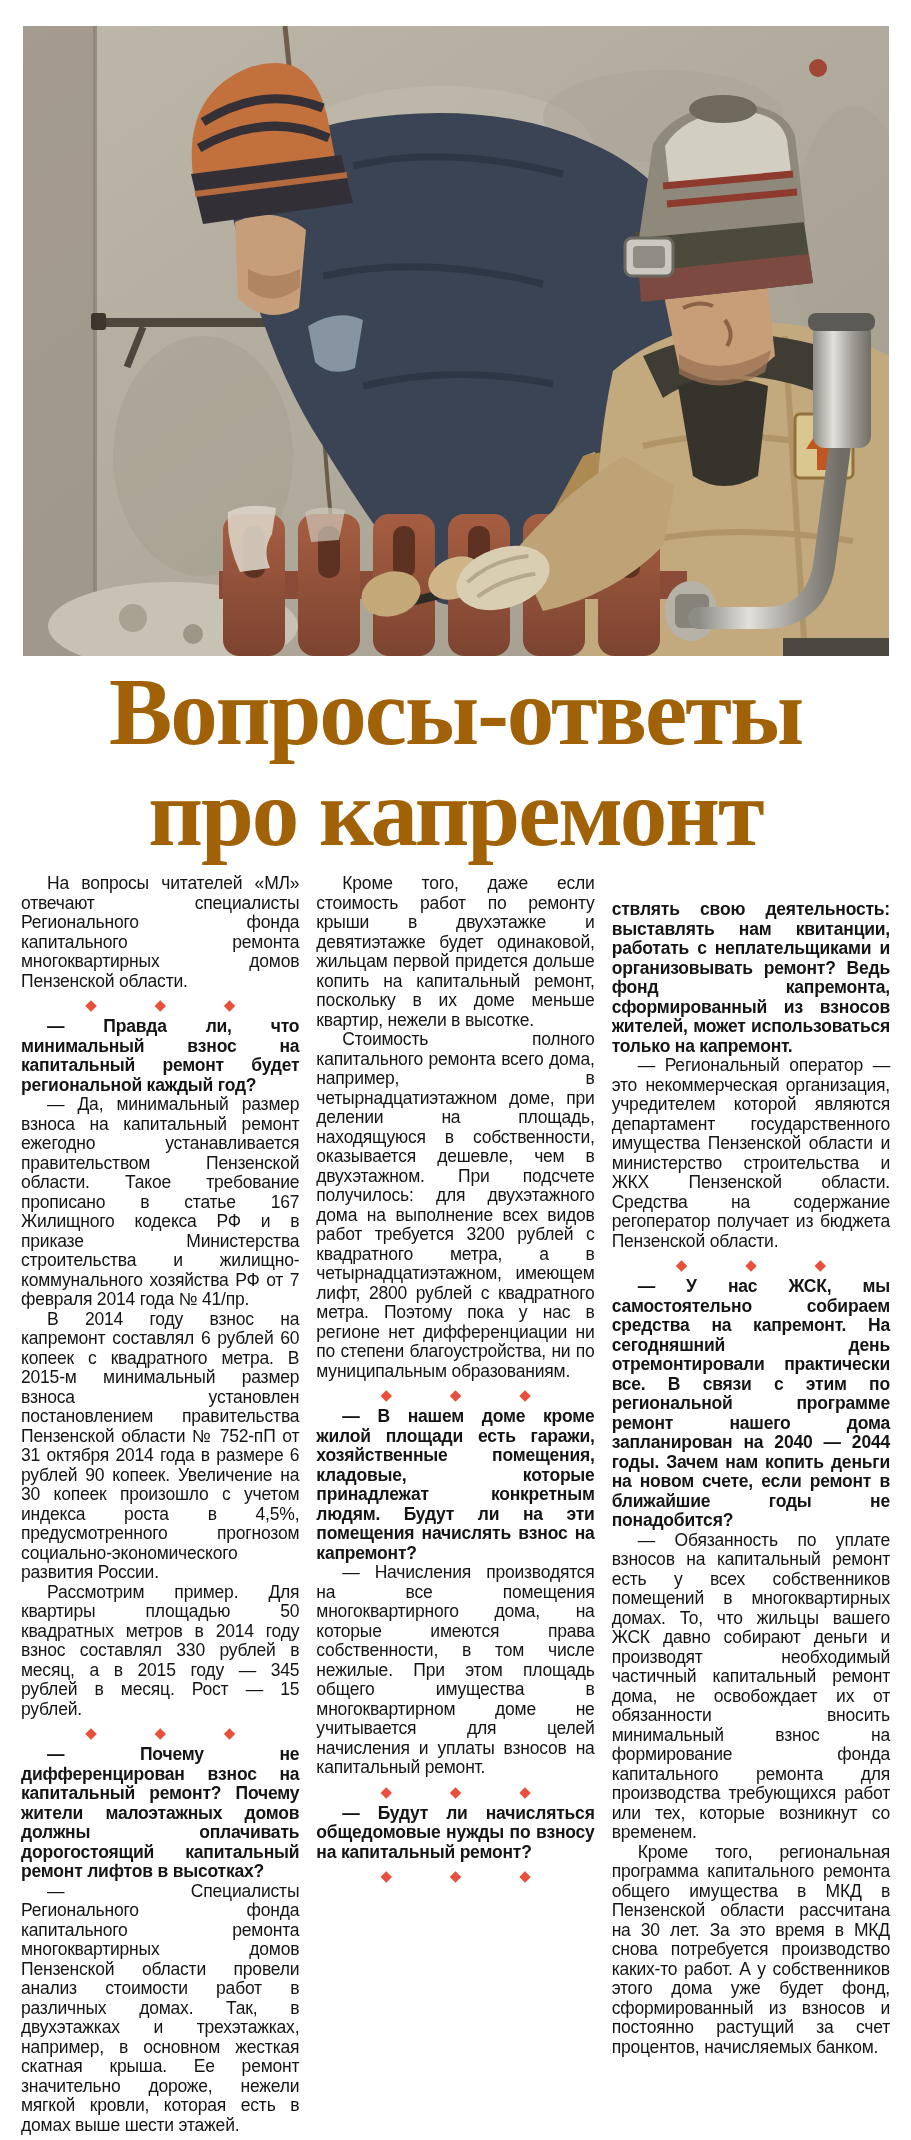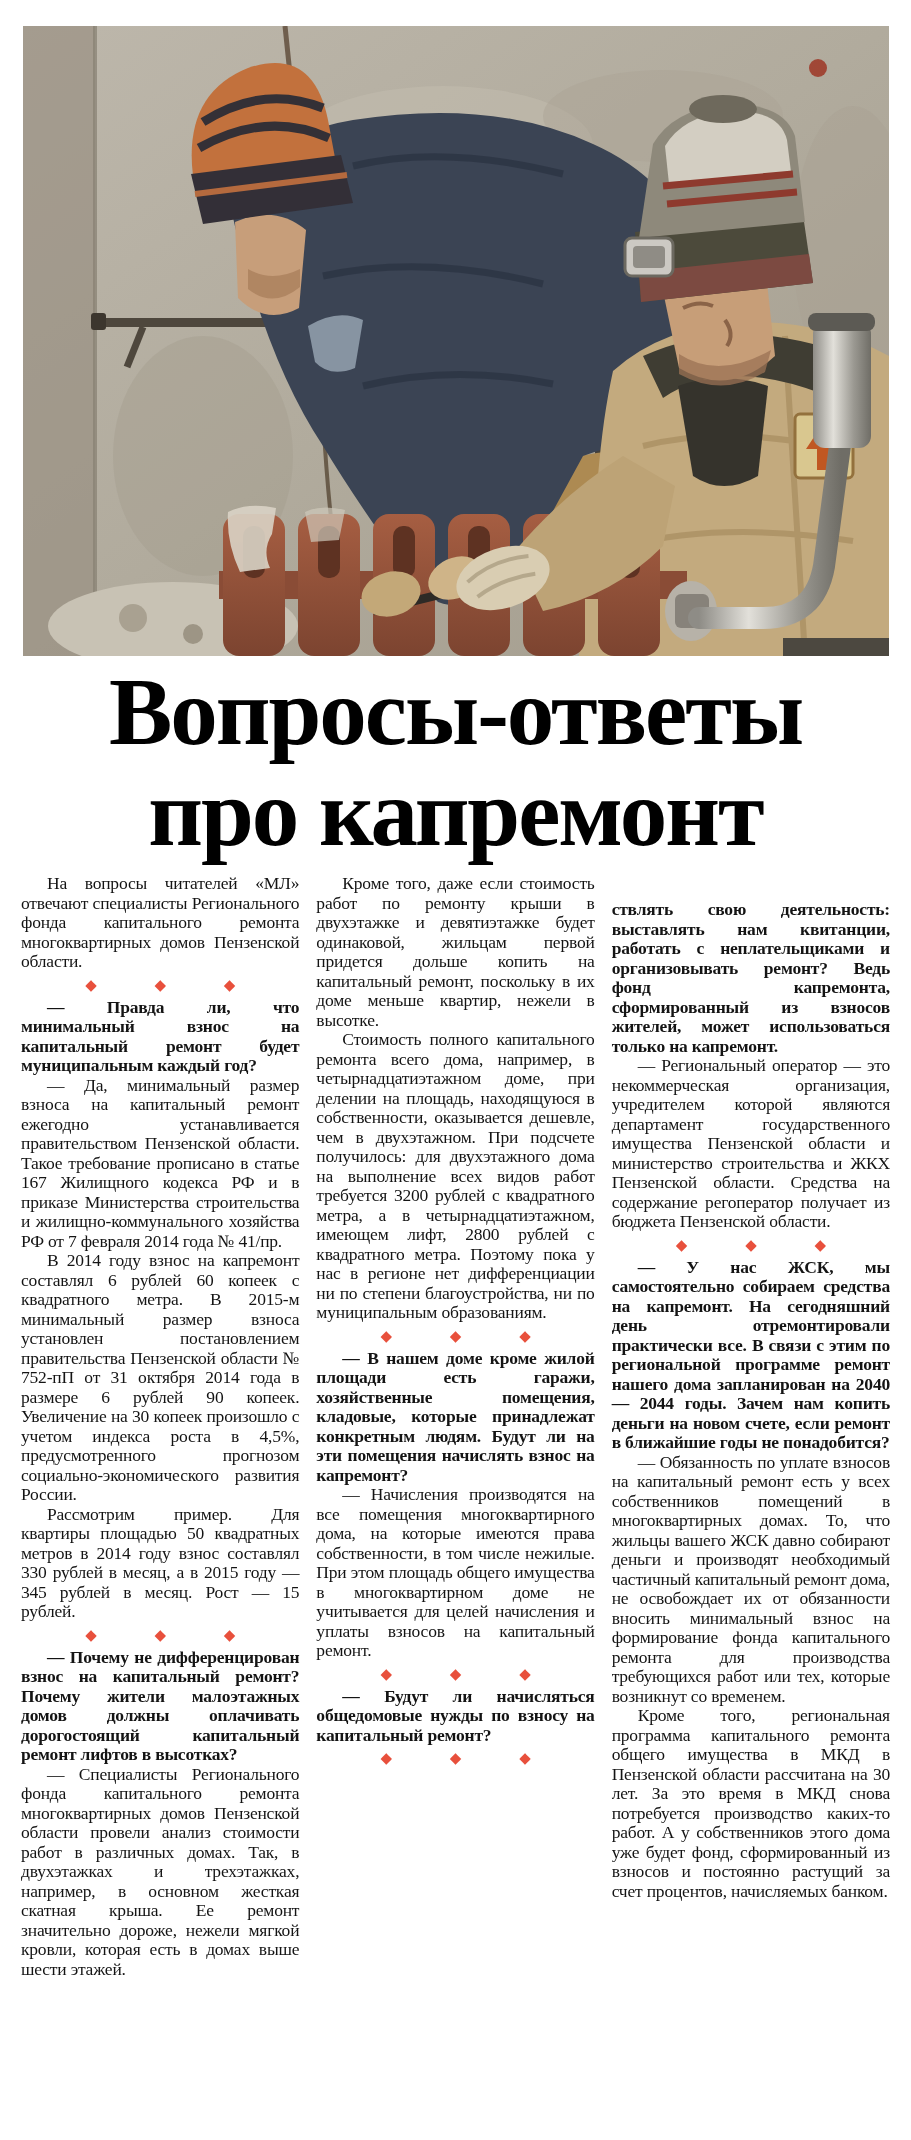"Вопросы-ответы" .headline { color: #000000 -> #a16207 }
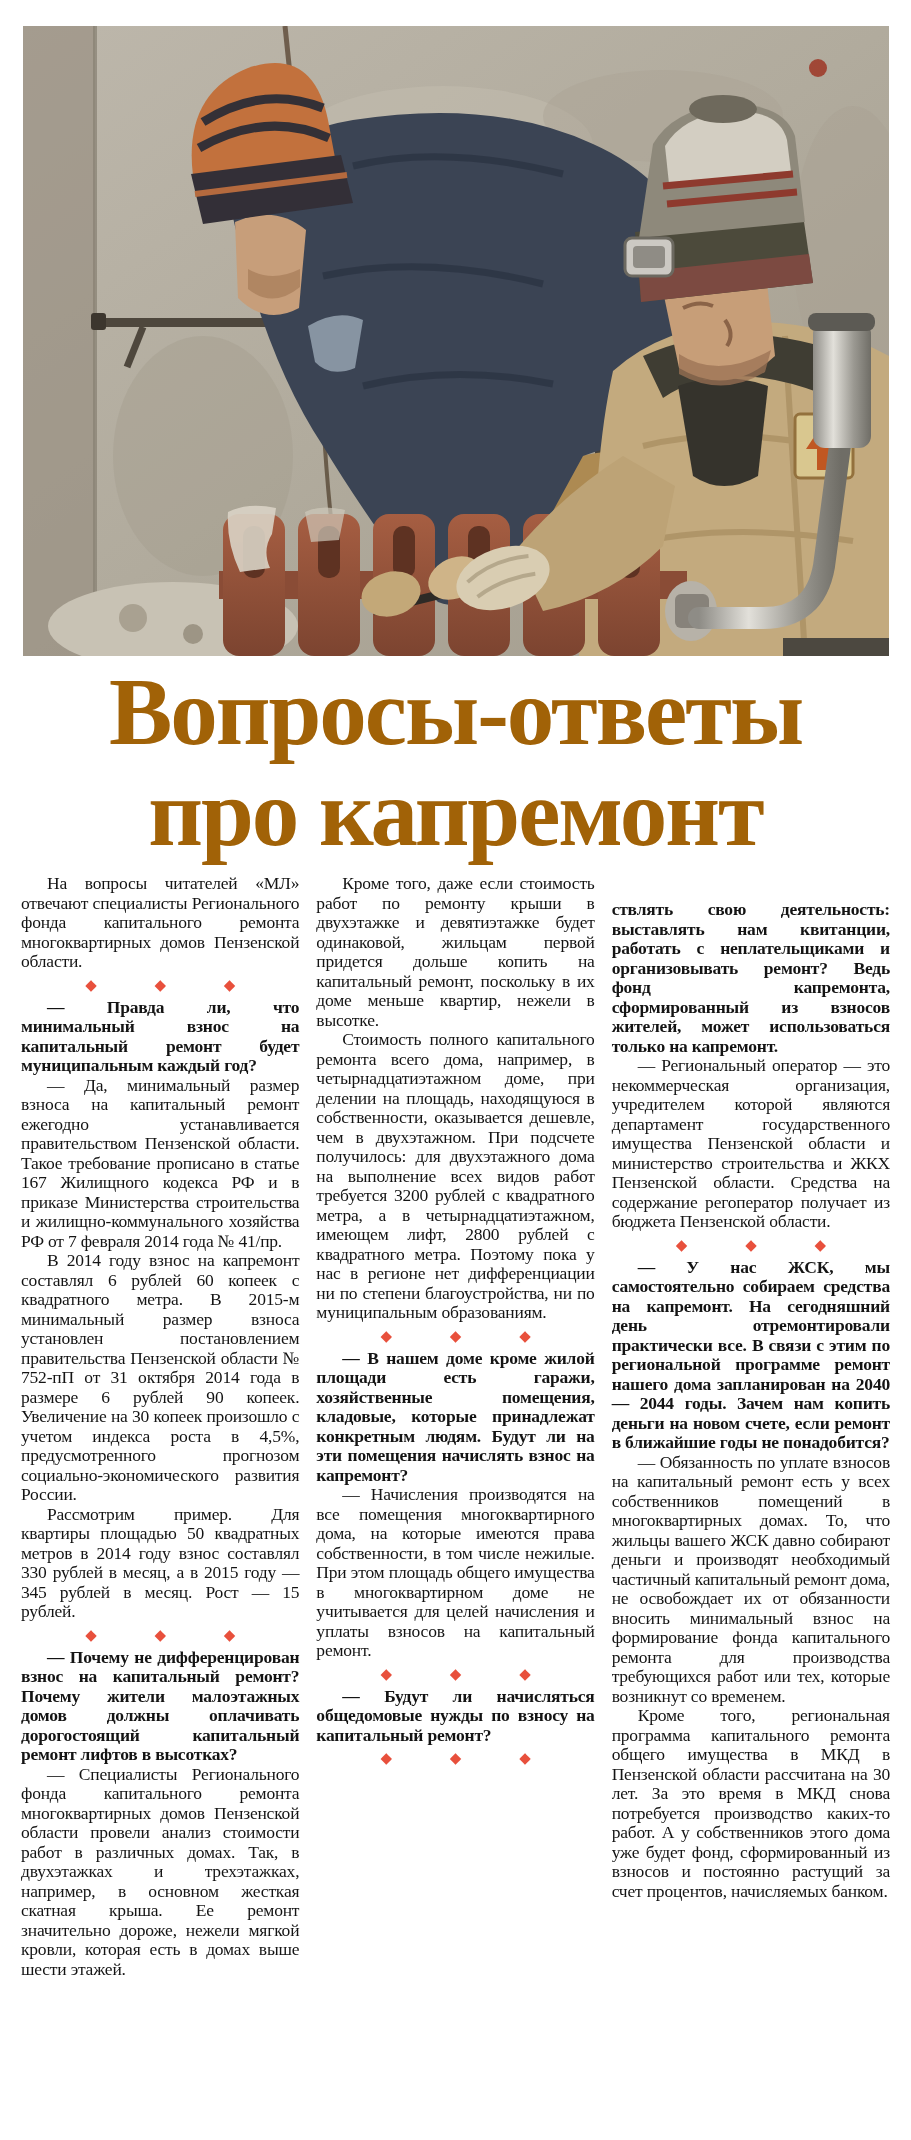"На вопросы читателей «МЛ» отвечают" .col { font-family: Liberation Serif, serif -> none }
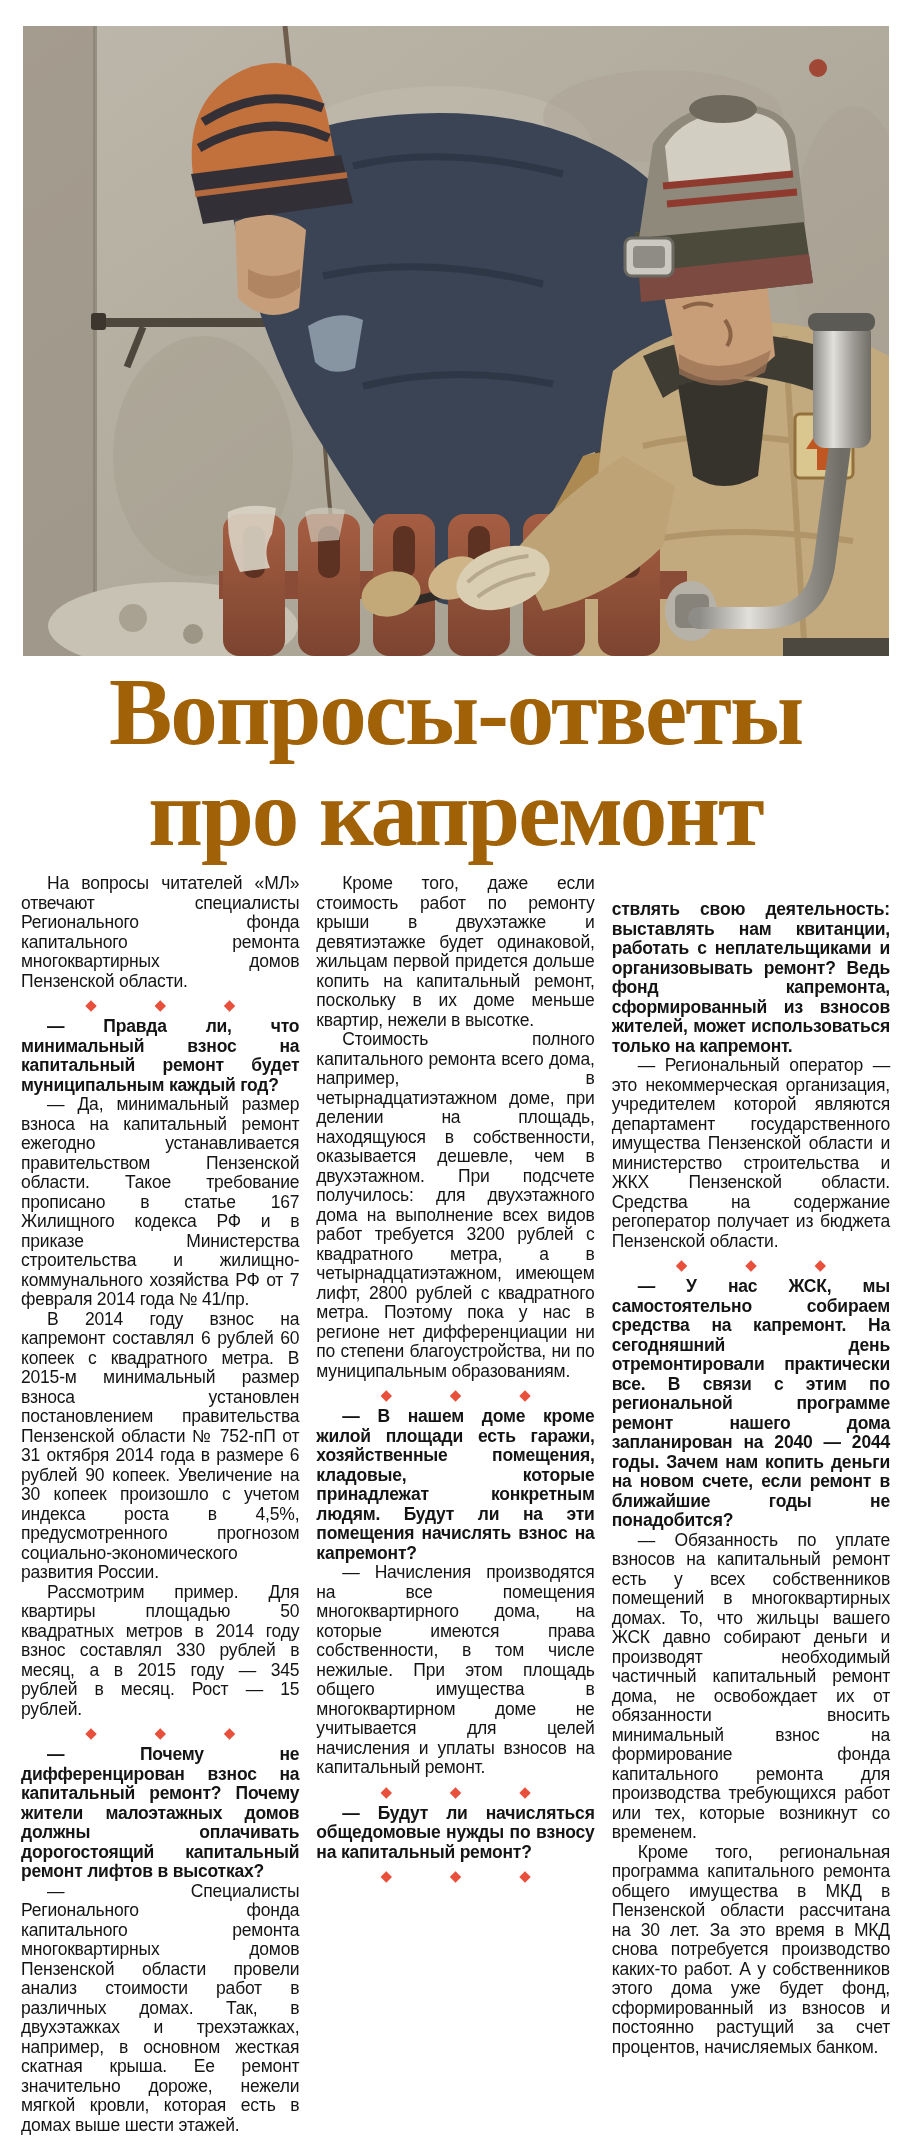"— Правда ли, что минимальный" p.q { text: муниципальным -> региональной }
